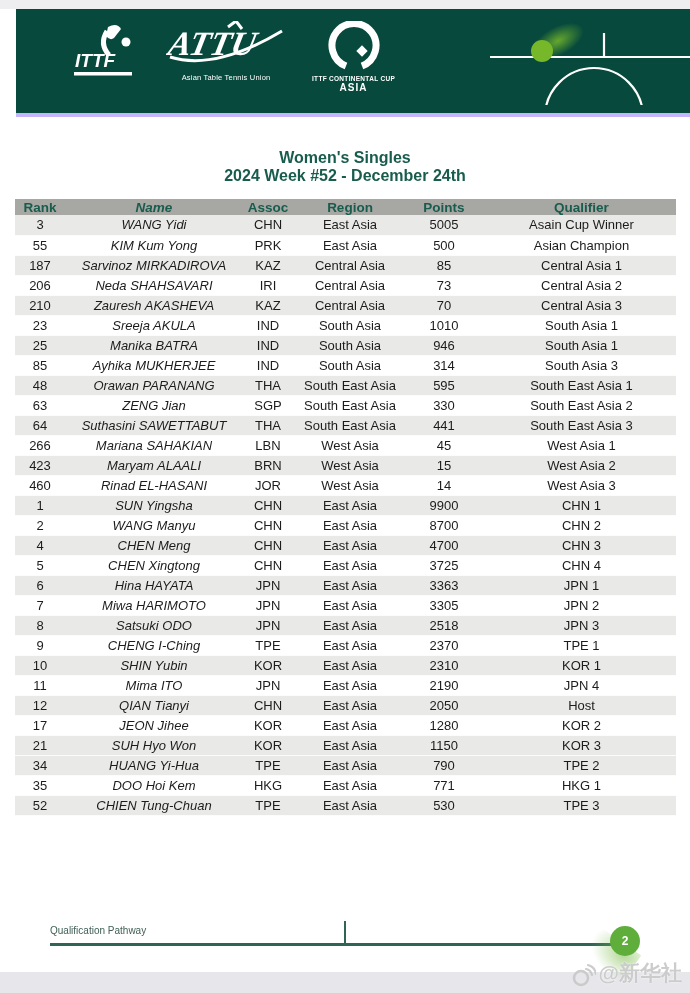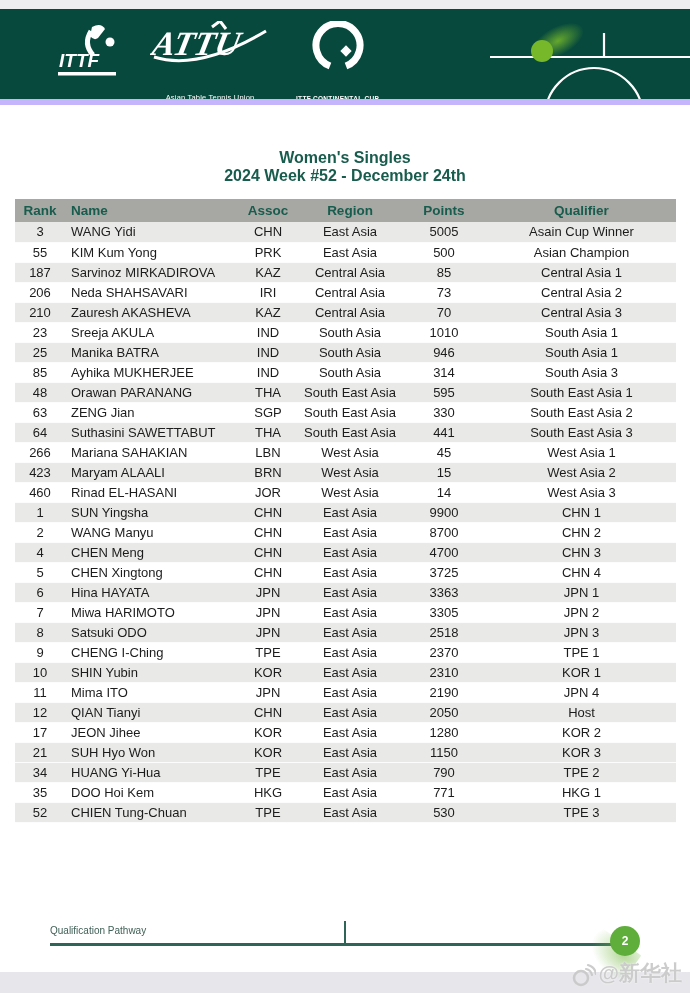"ITTF" .banner { border-bottom: 6px solid #c4b5fd -> 4px solid #c4b5fd; height: 96px -> 108px; left: 0 -> 16px }
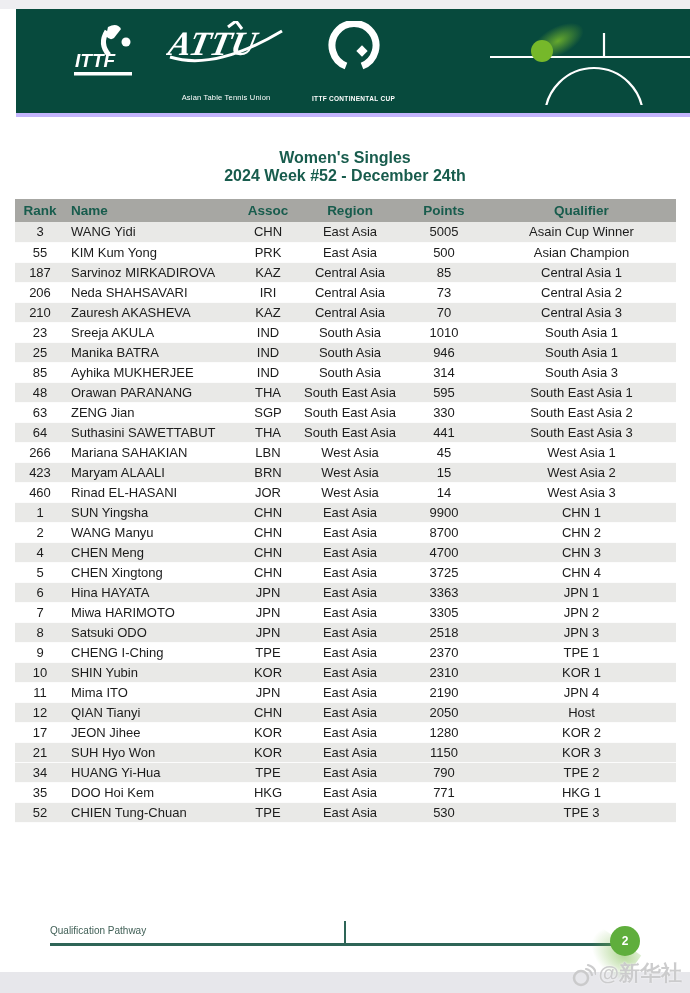"Asian Table Tennis Union" .logo-sub { margin-top: 20px -> 0 }
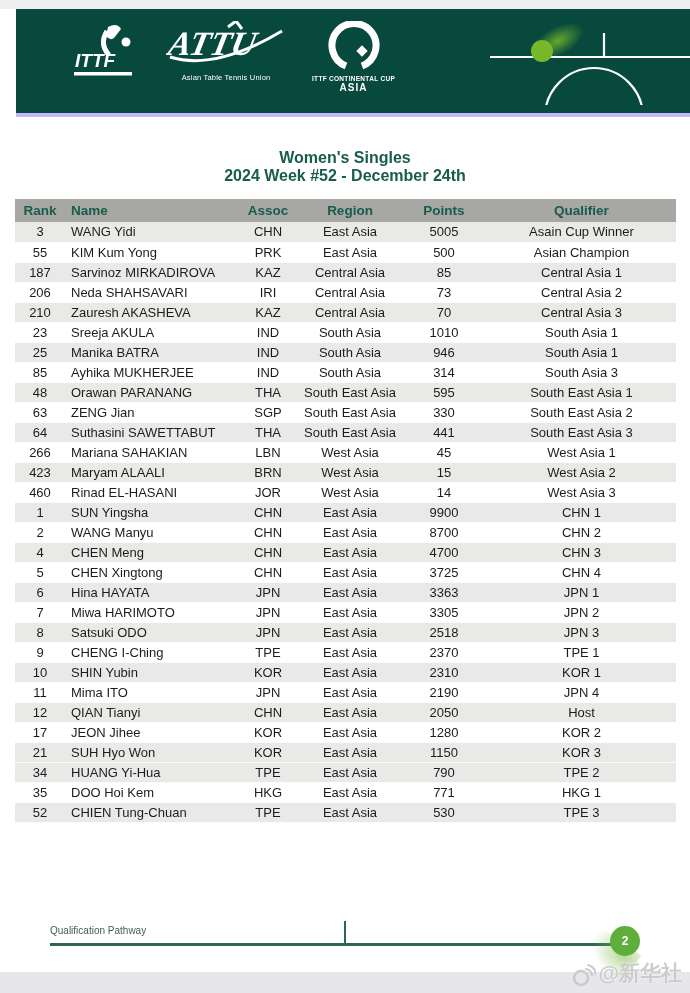"Rank" table.ranking th { height: 23px -> 16px }
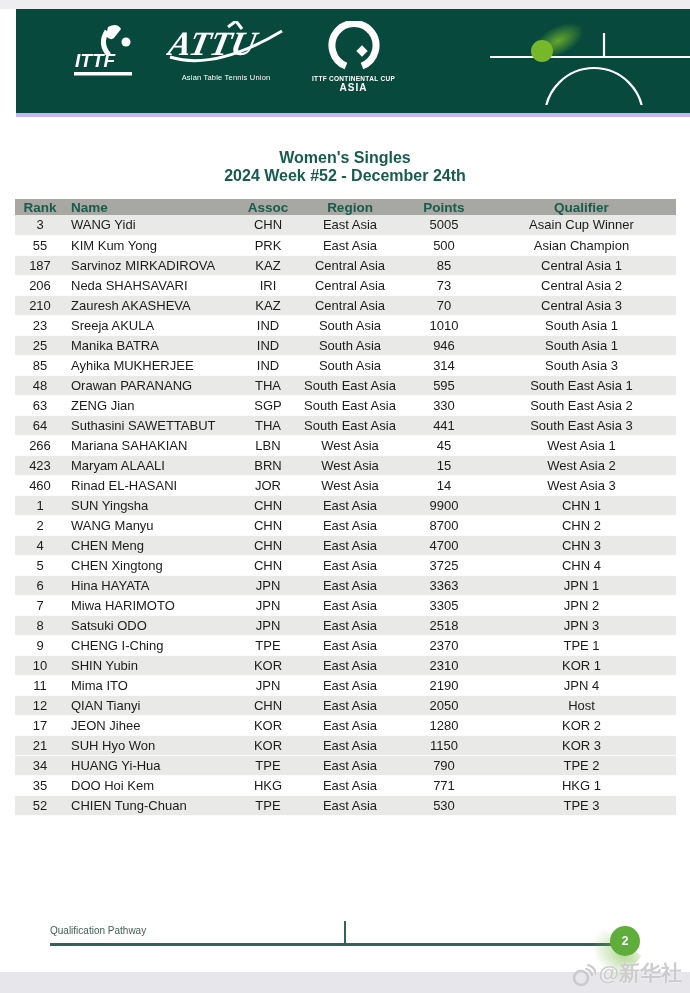"Name" table.ranking th.left, table.ranking td.left { font-style: none -> italic; text-align: left -> center }
